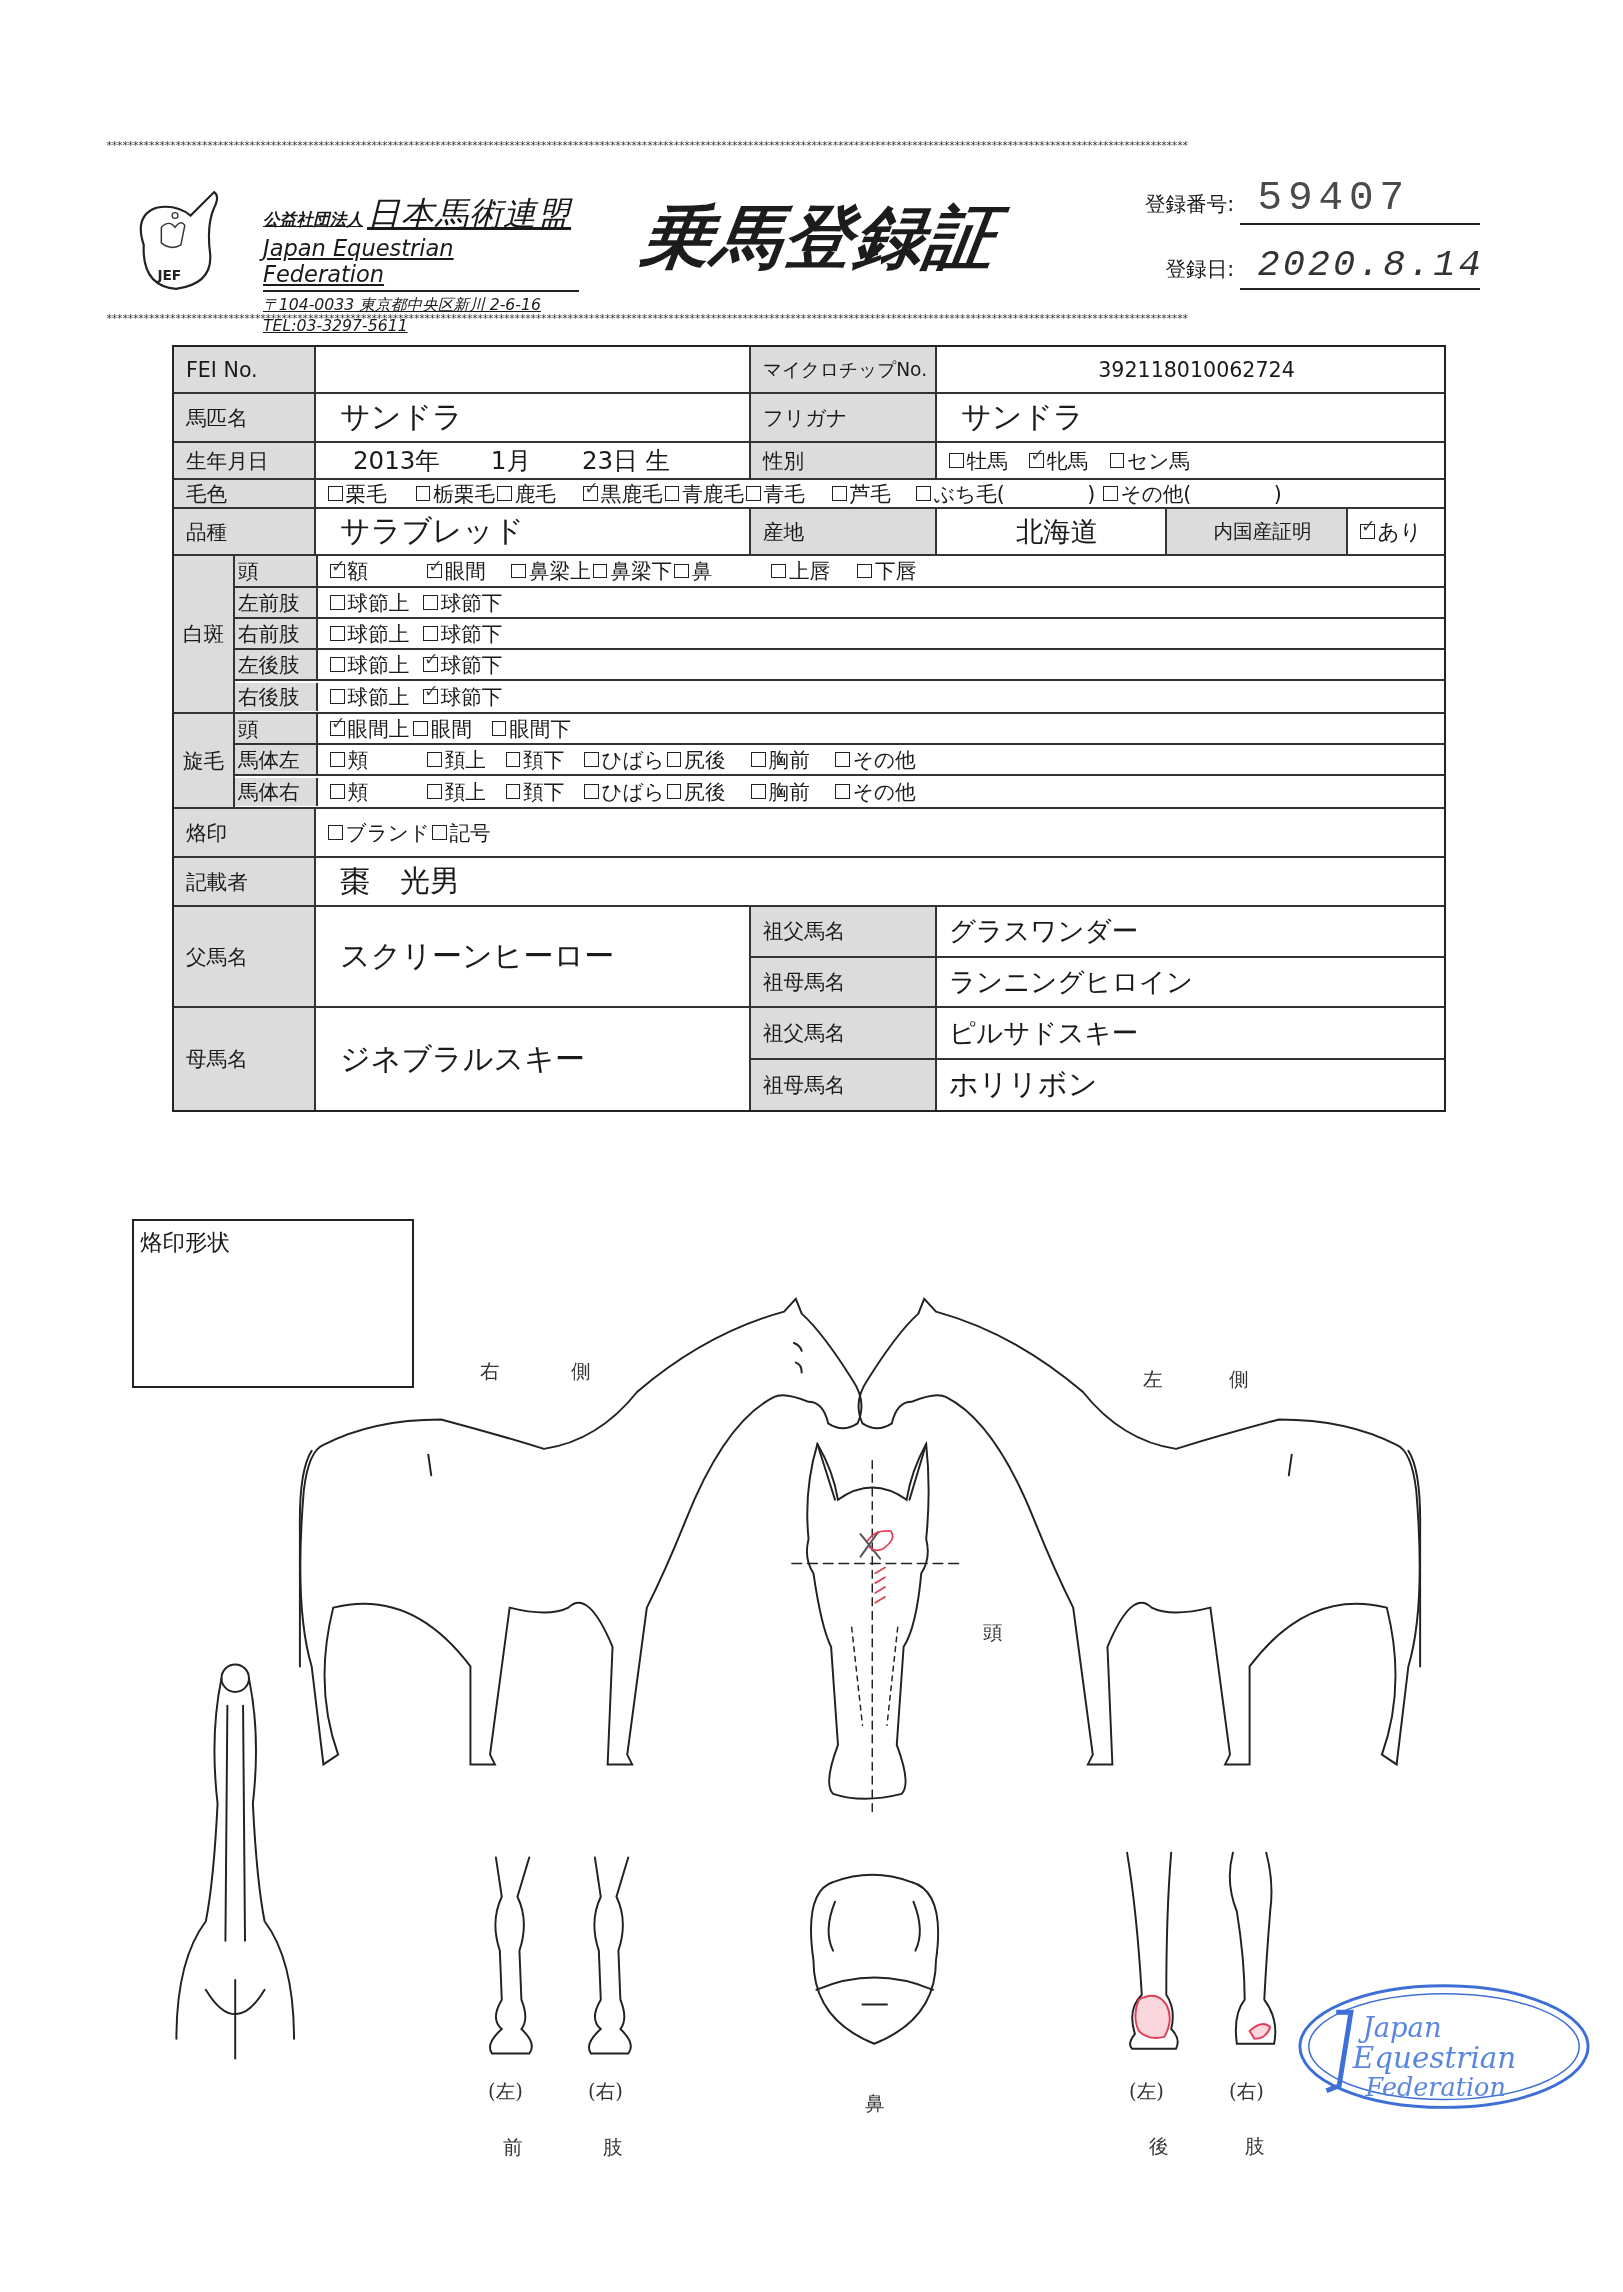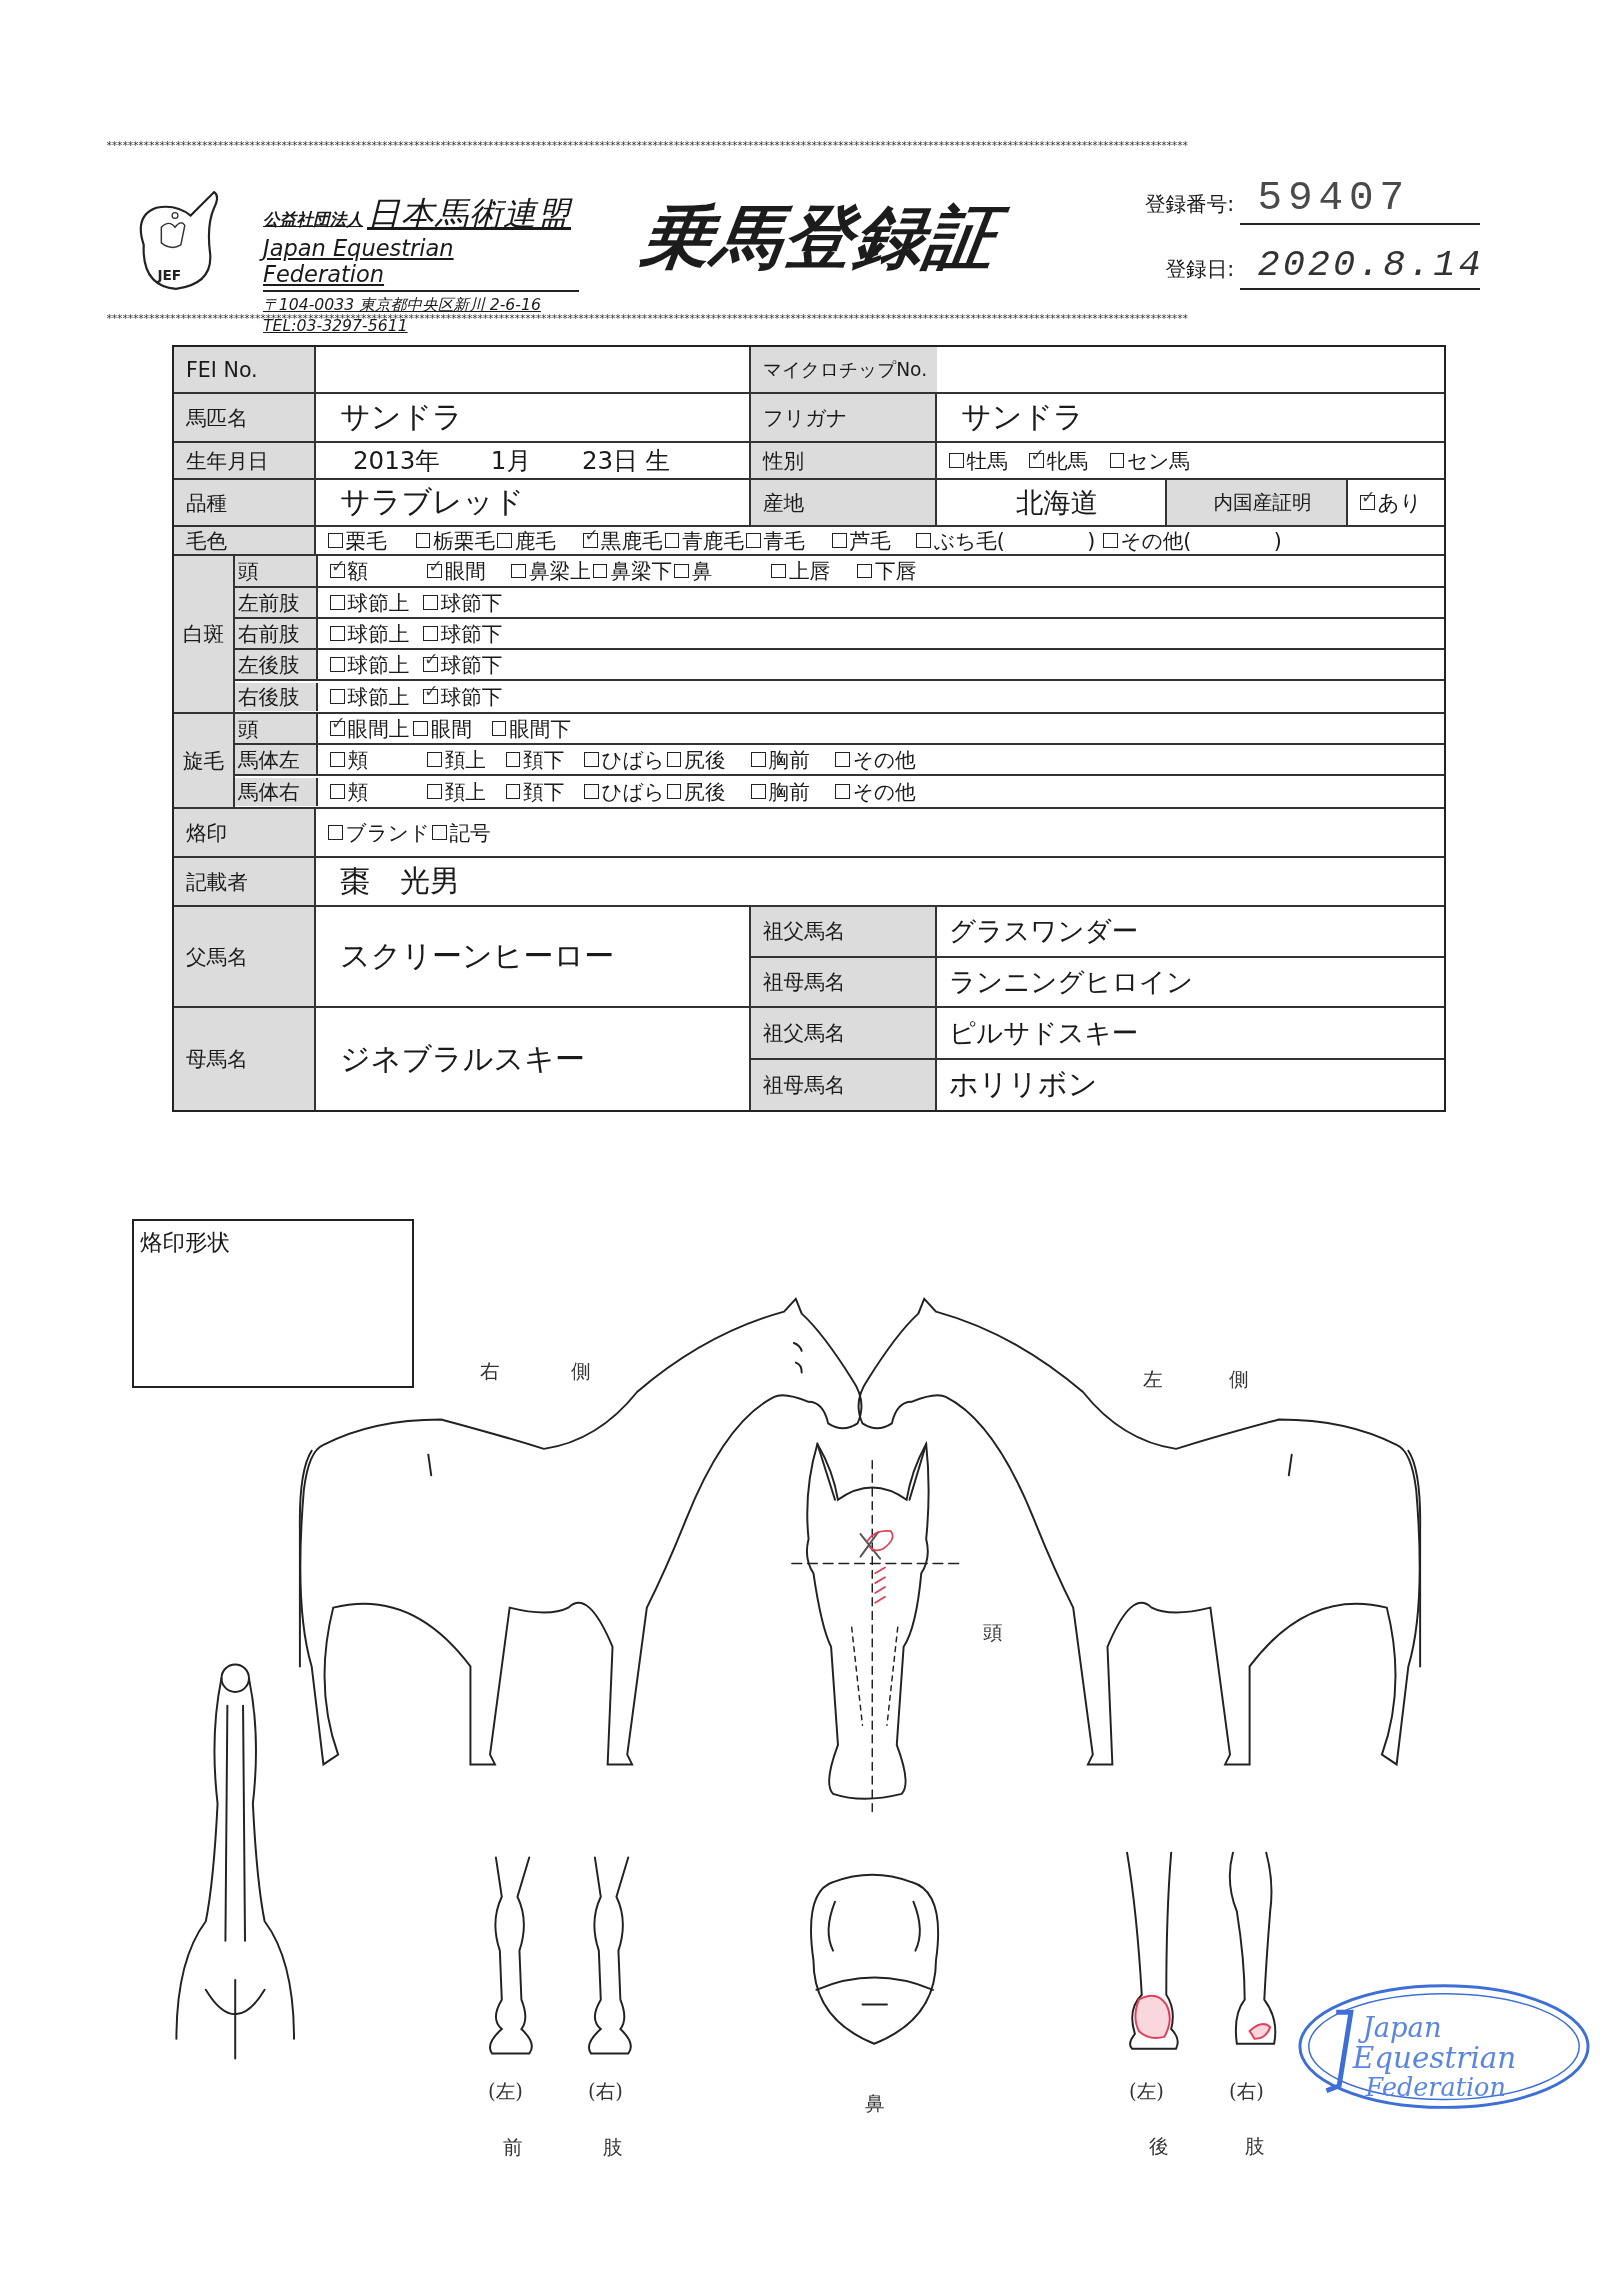"392118010062724" div.cell { html: none -> <div>392118010062724</div> }
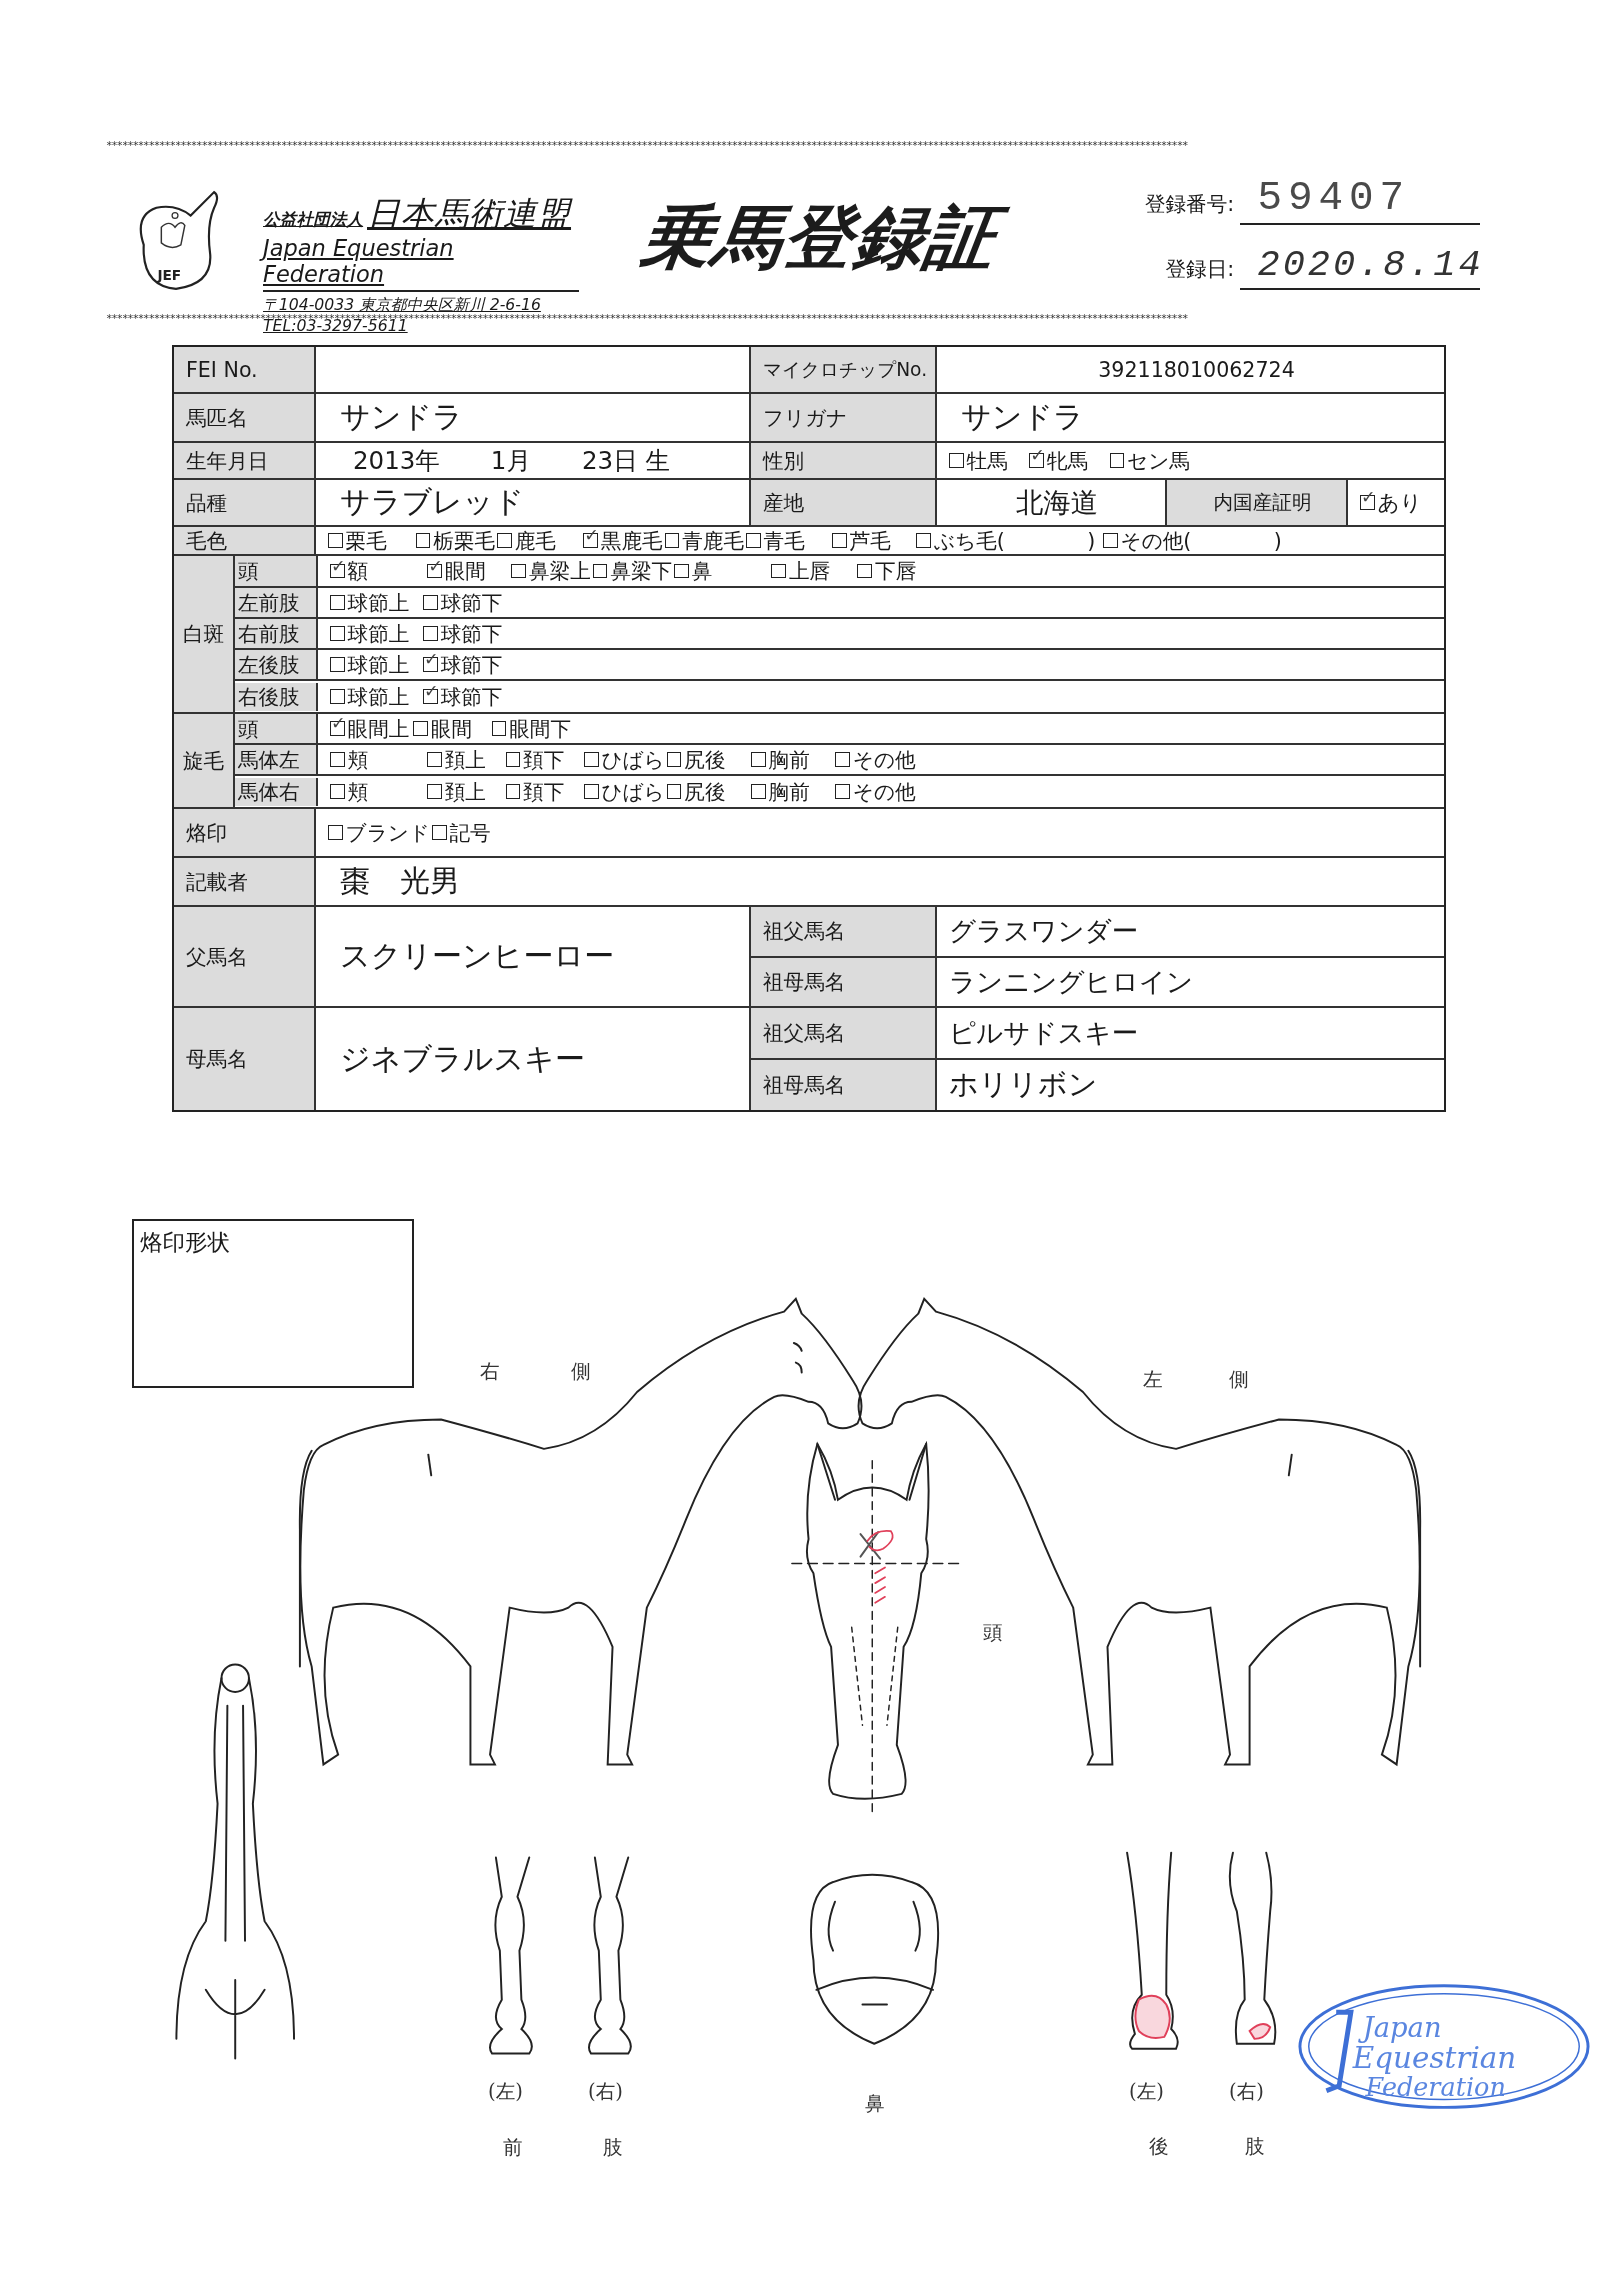"品種" div.row { order: before "毛色" -> after "毛色" }
